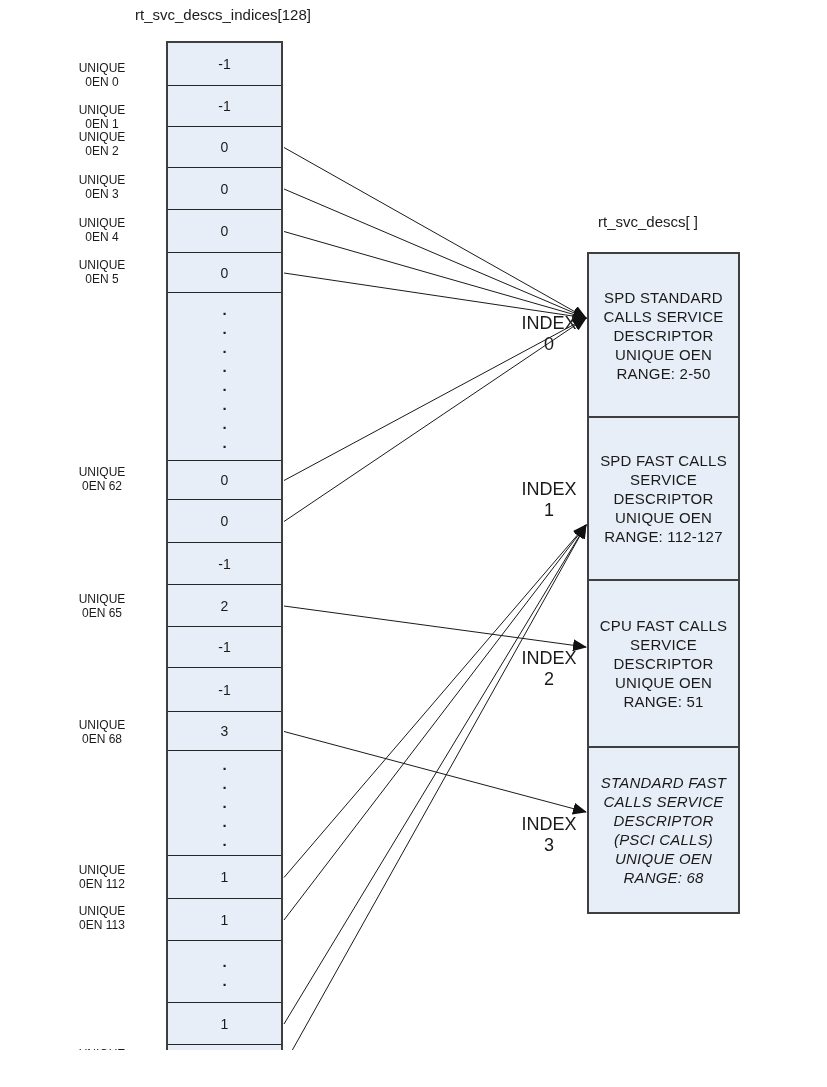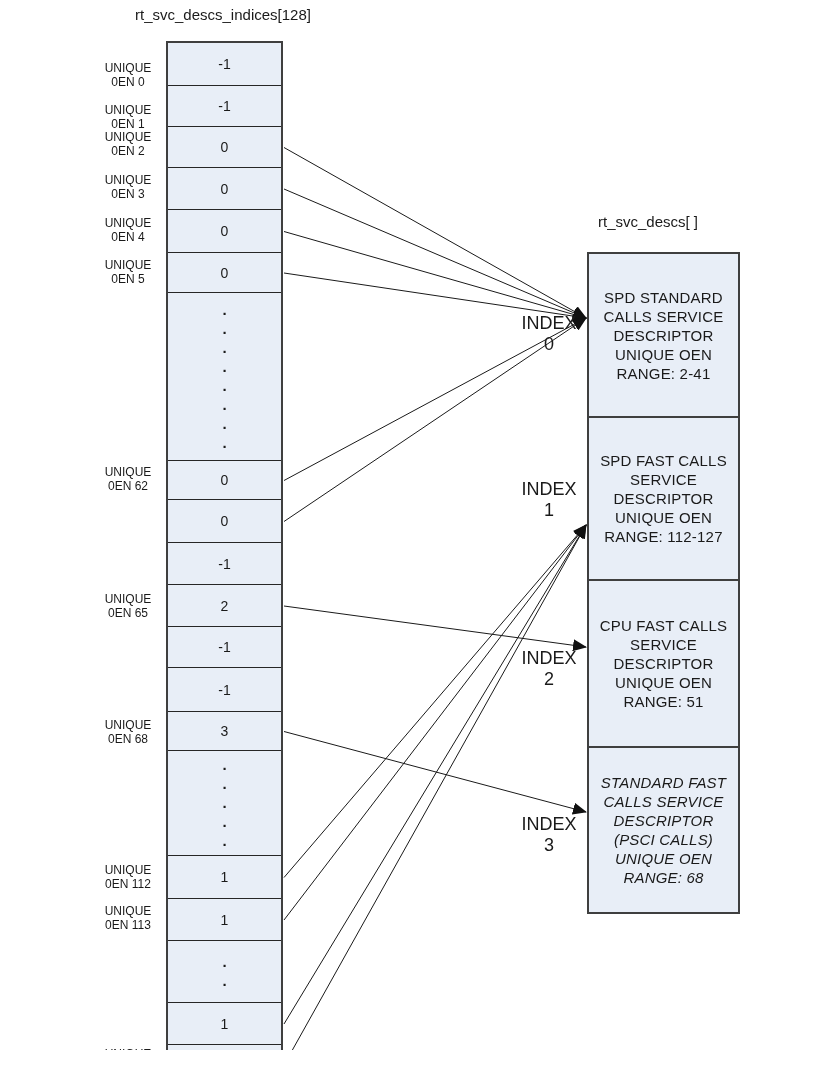"UNIQUE" .oen-label { left: 78px -> 52px }
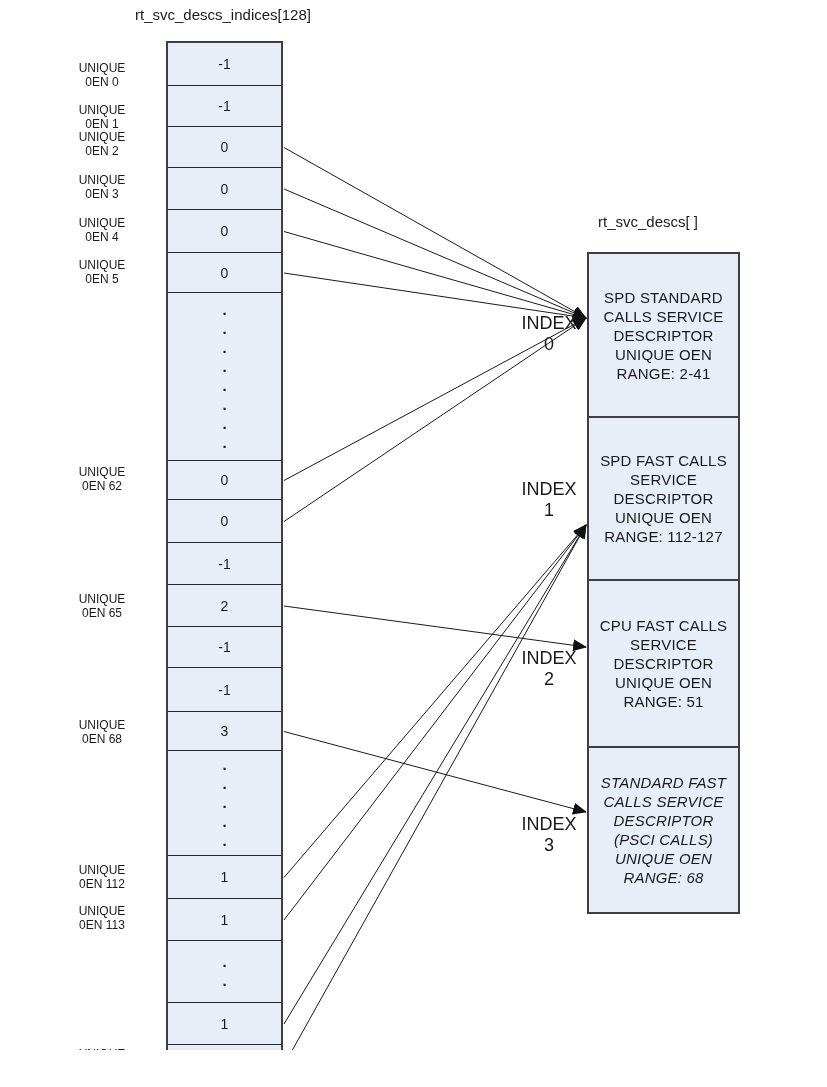"SPD STANDARD" div.desc-text { text: 2-41 -> 2-50 }
